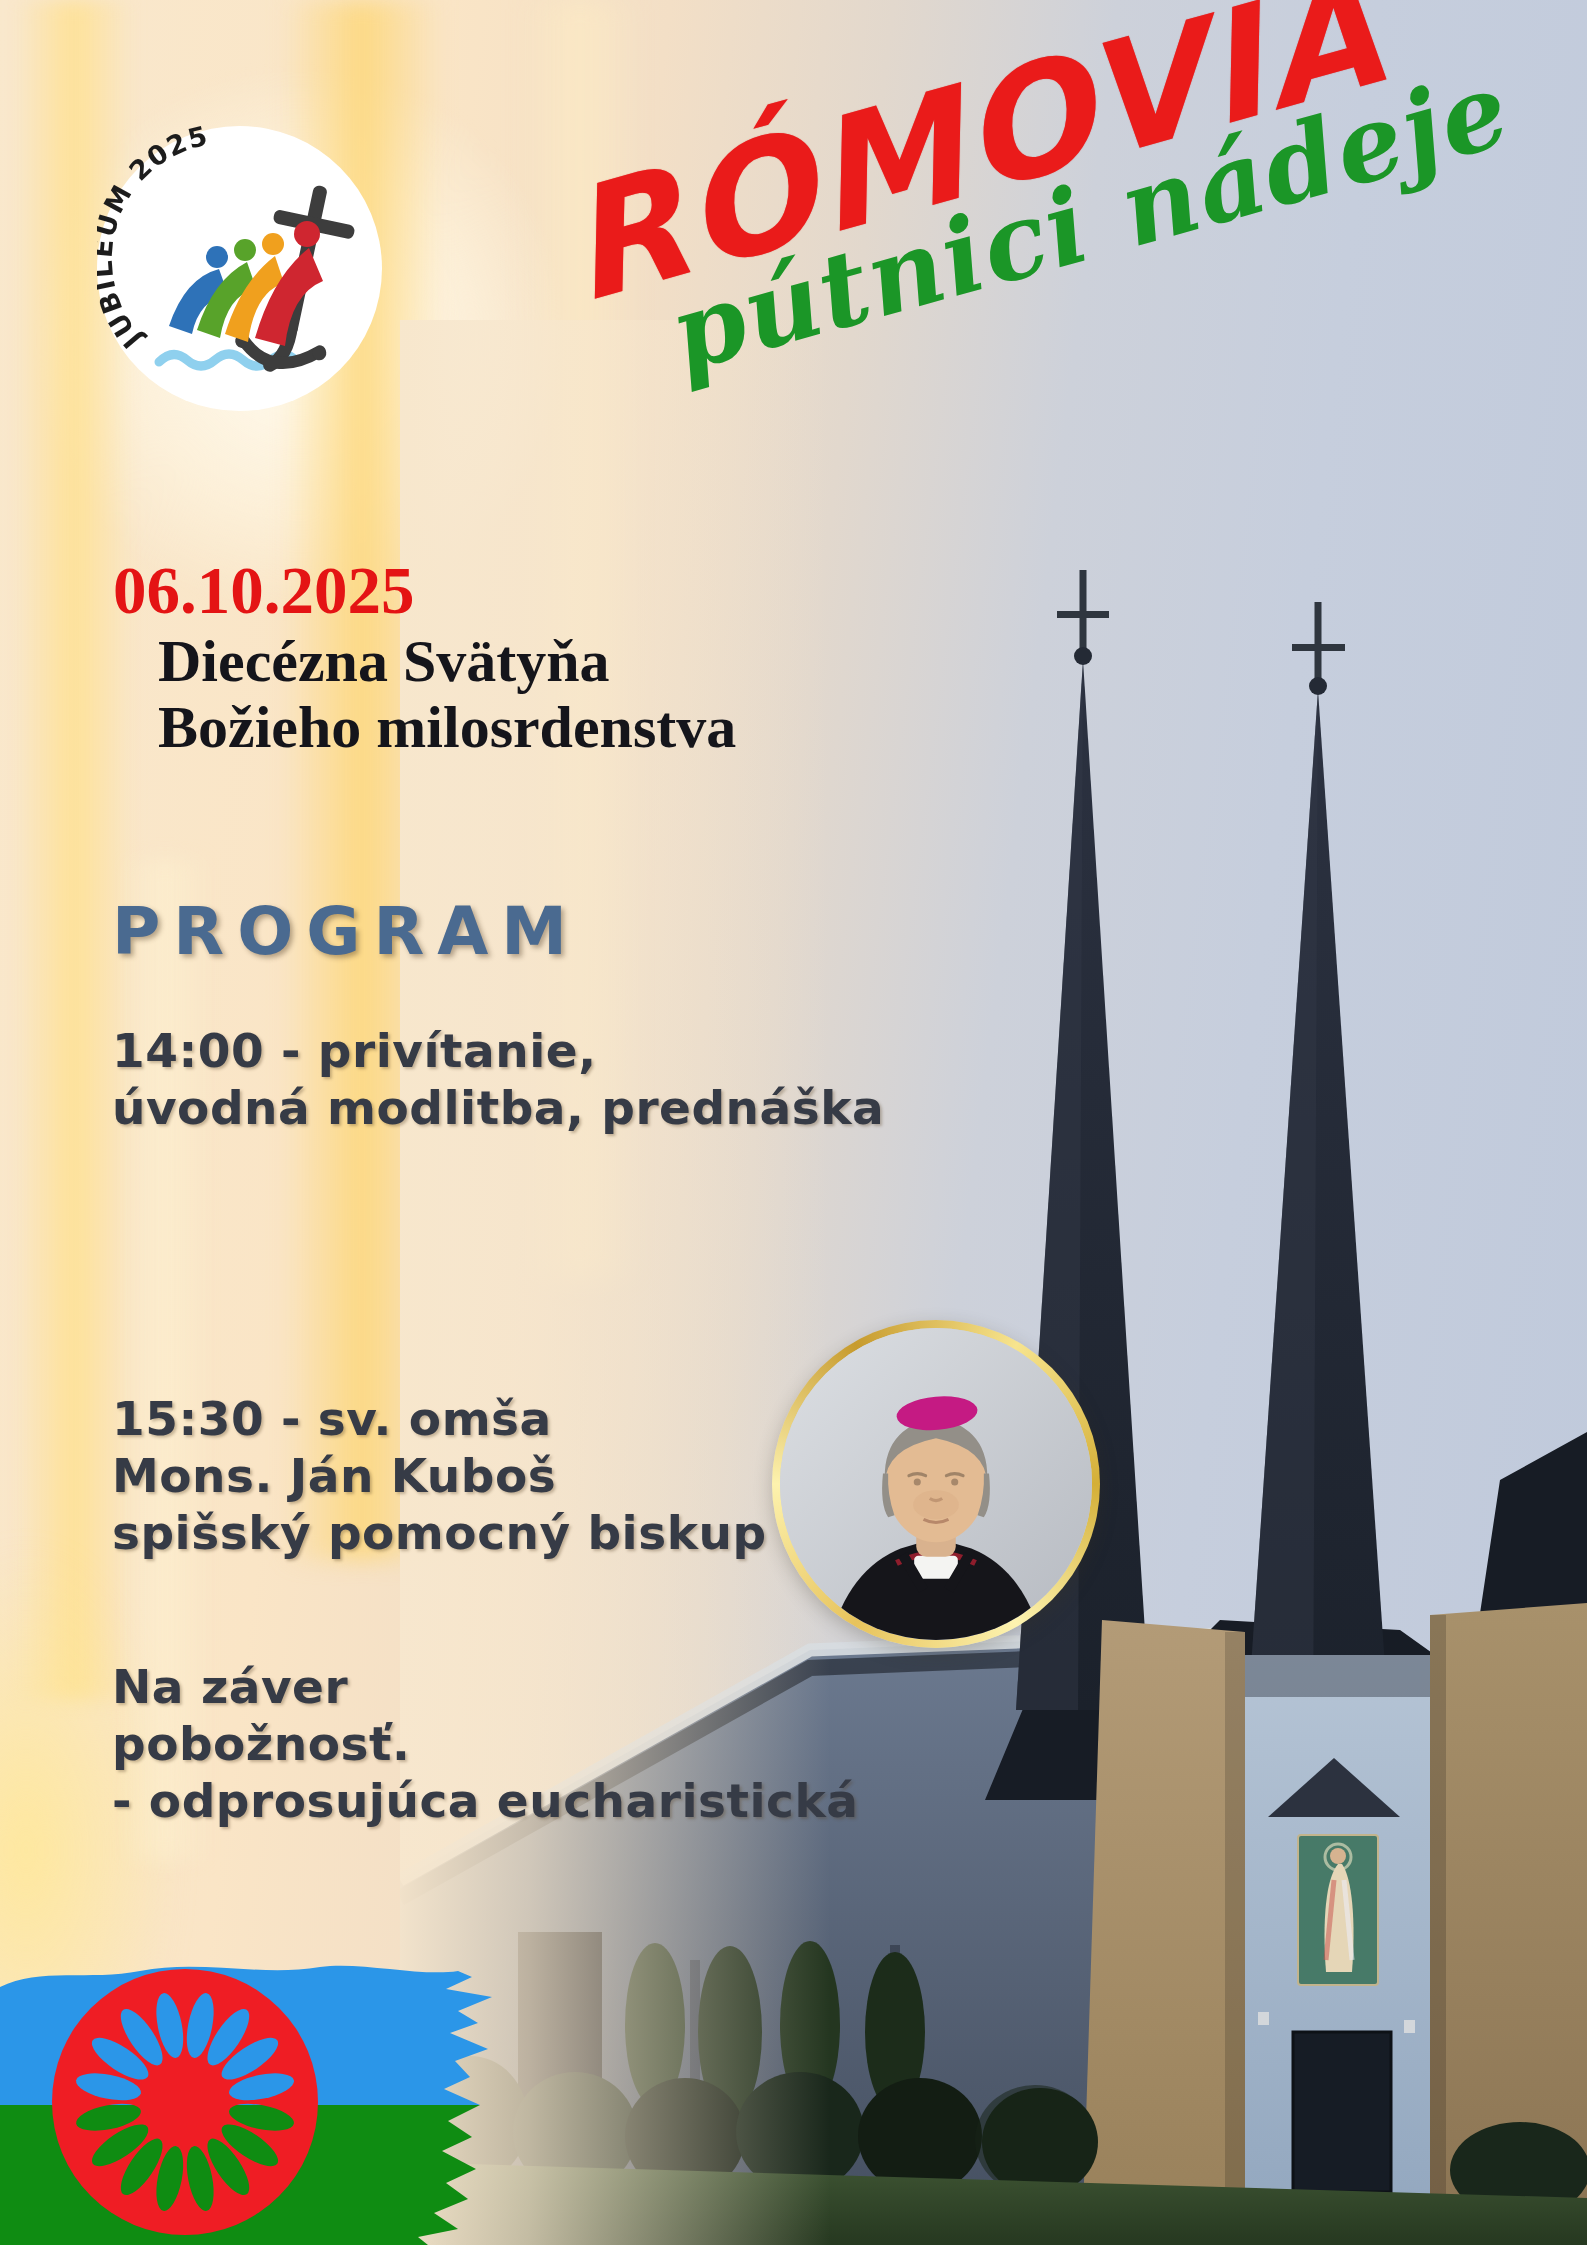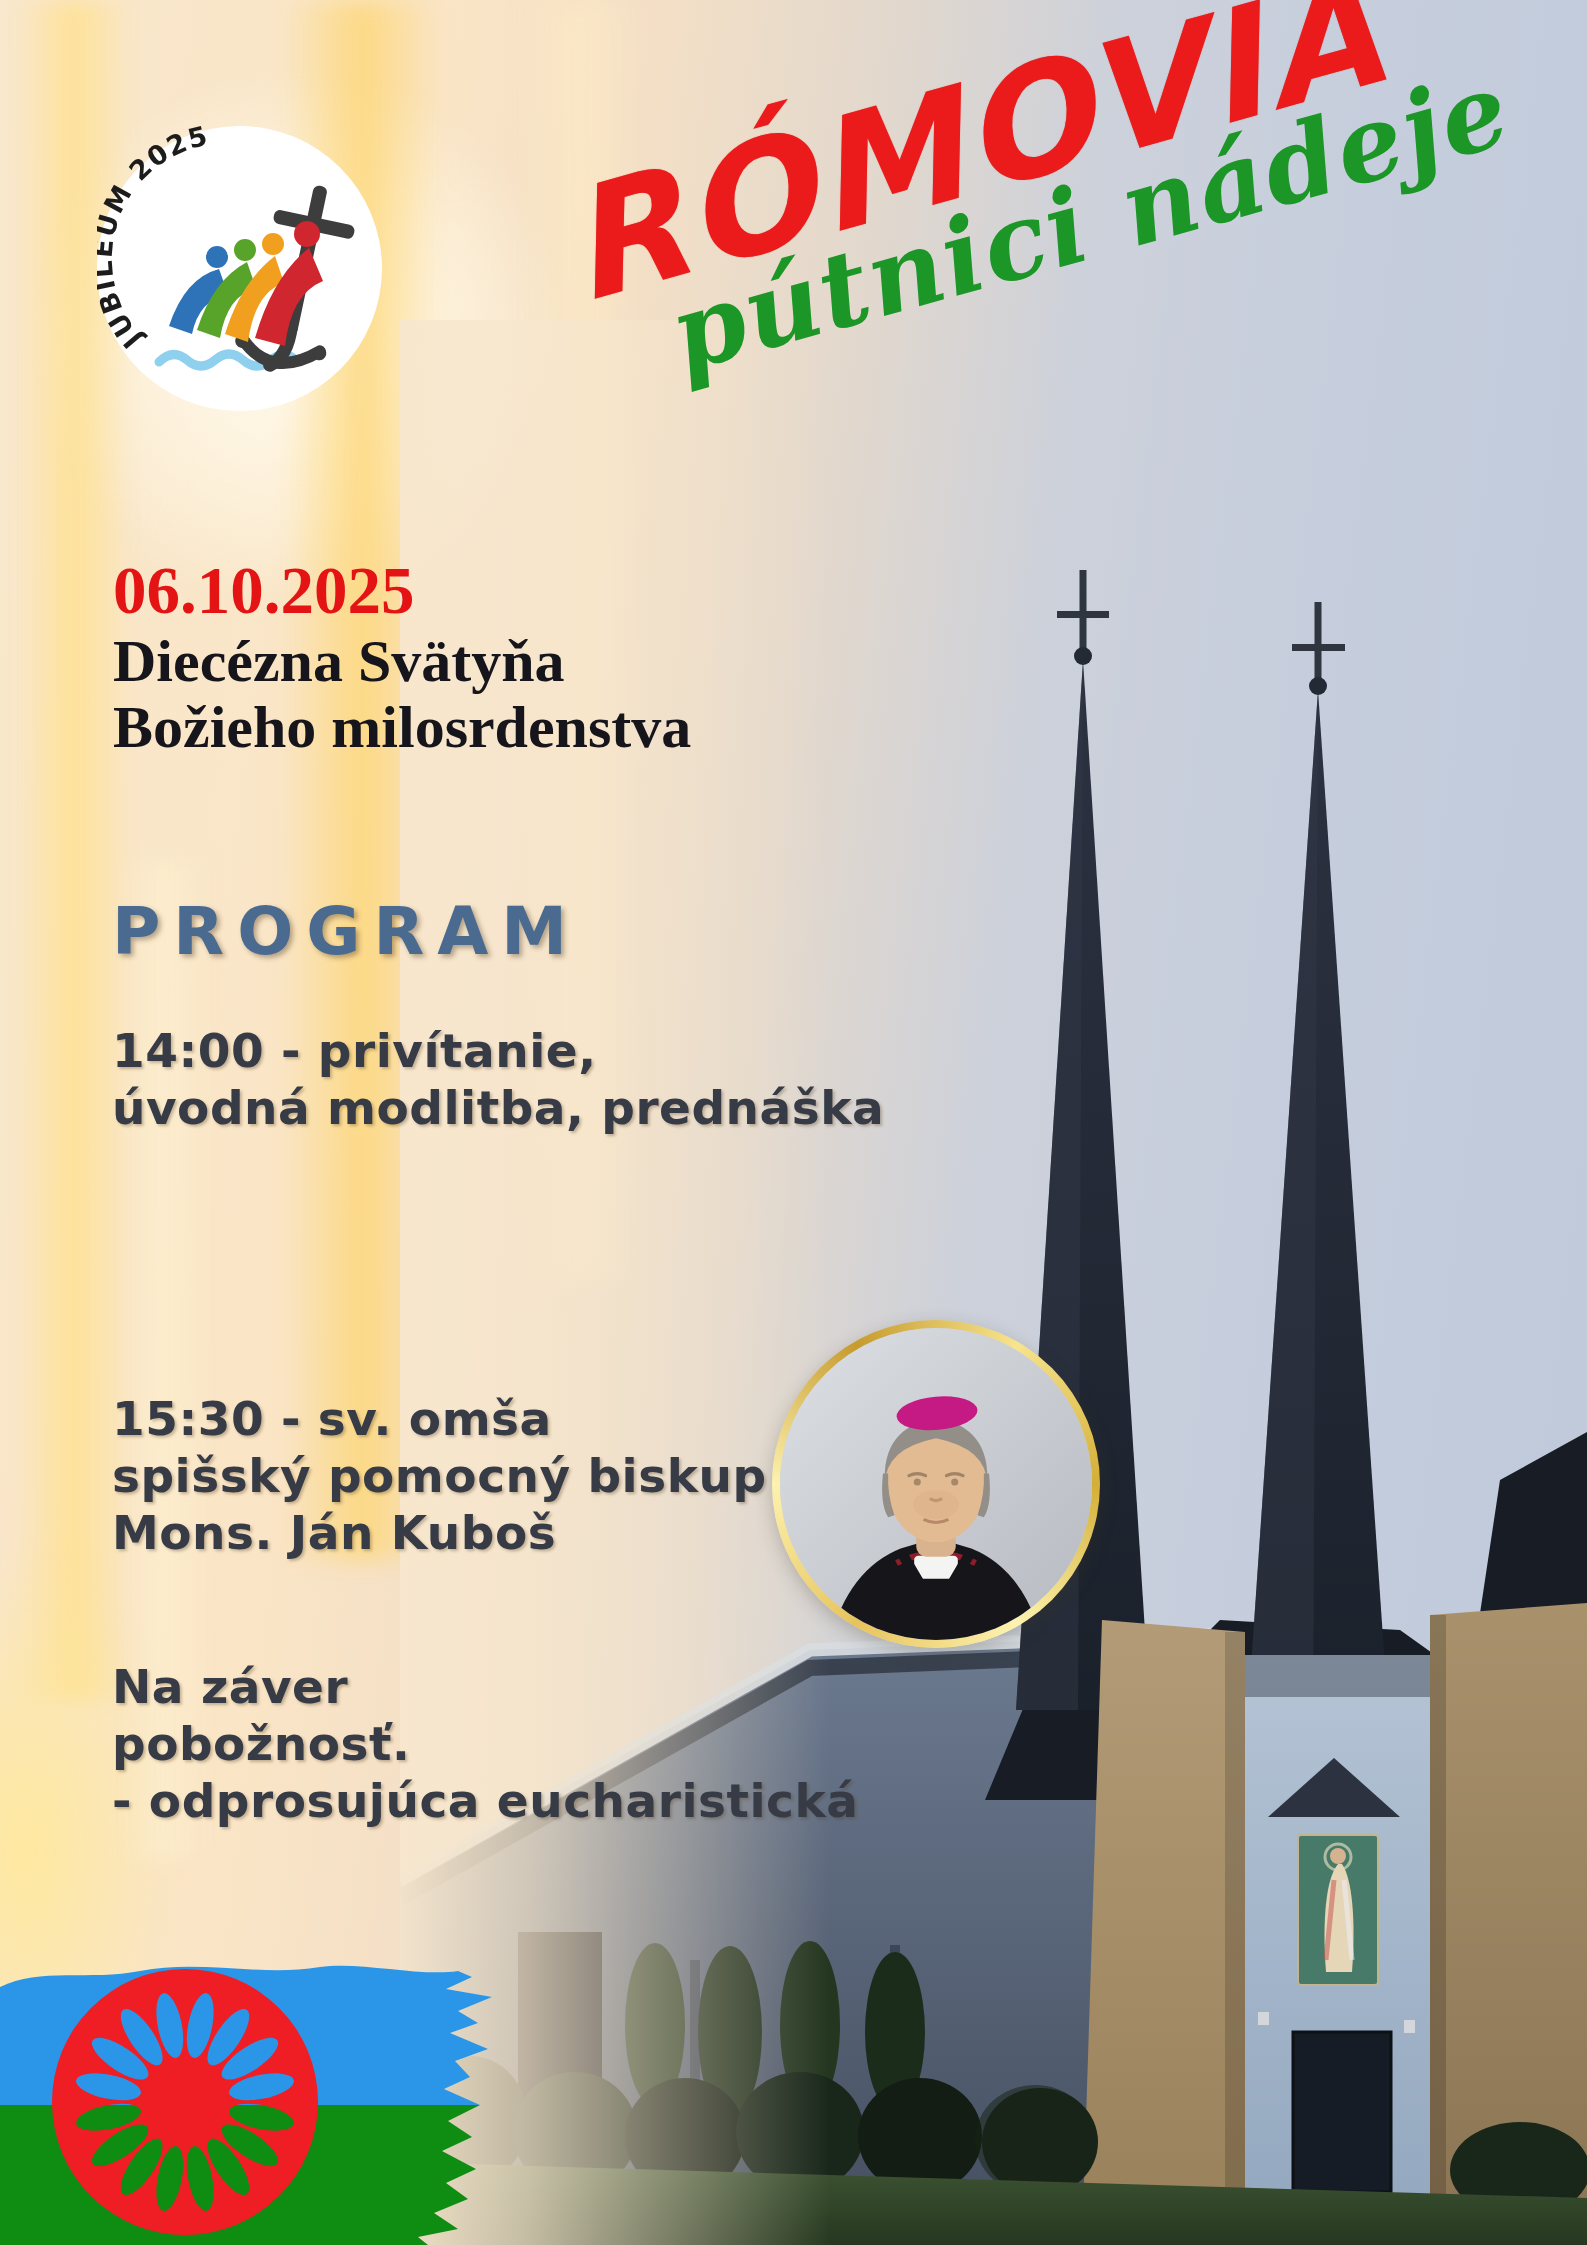"Diecézna Svätyňa" .event-venue { margin-left: none -> 45px }
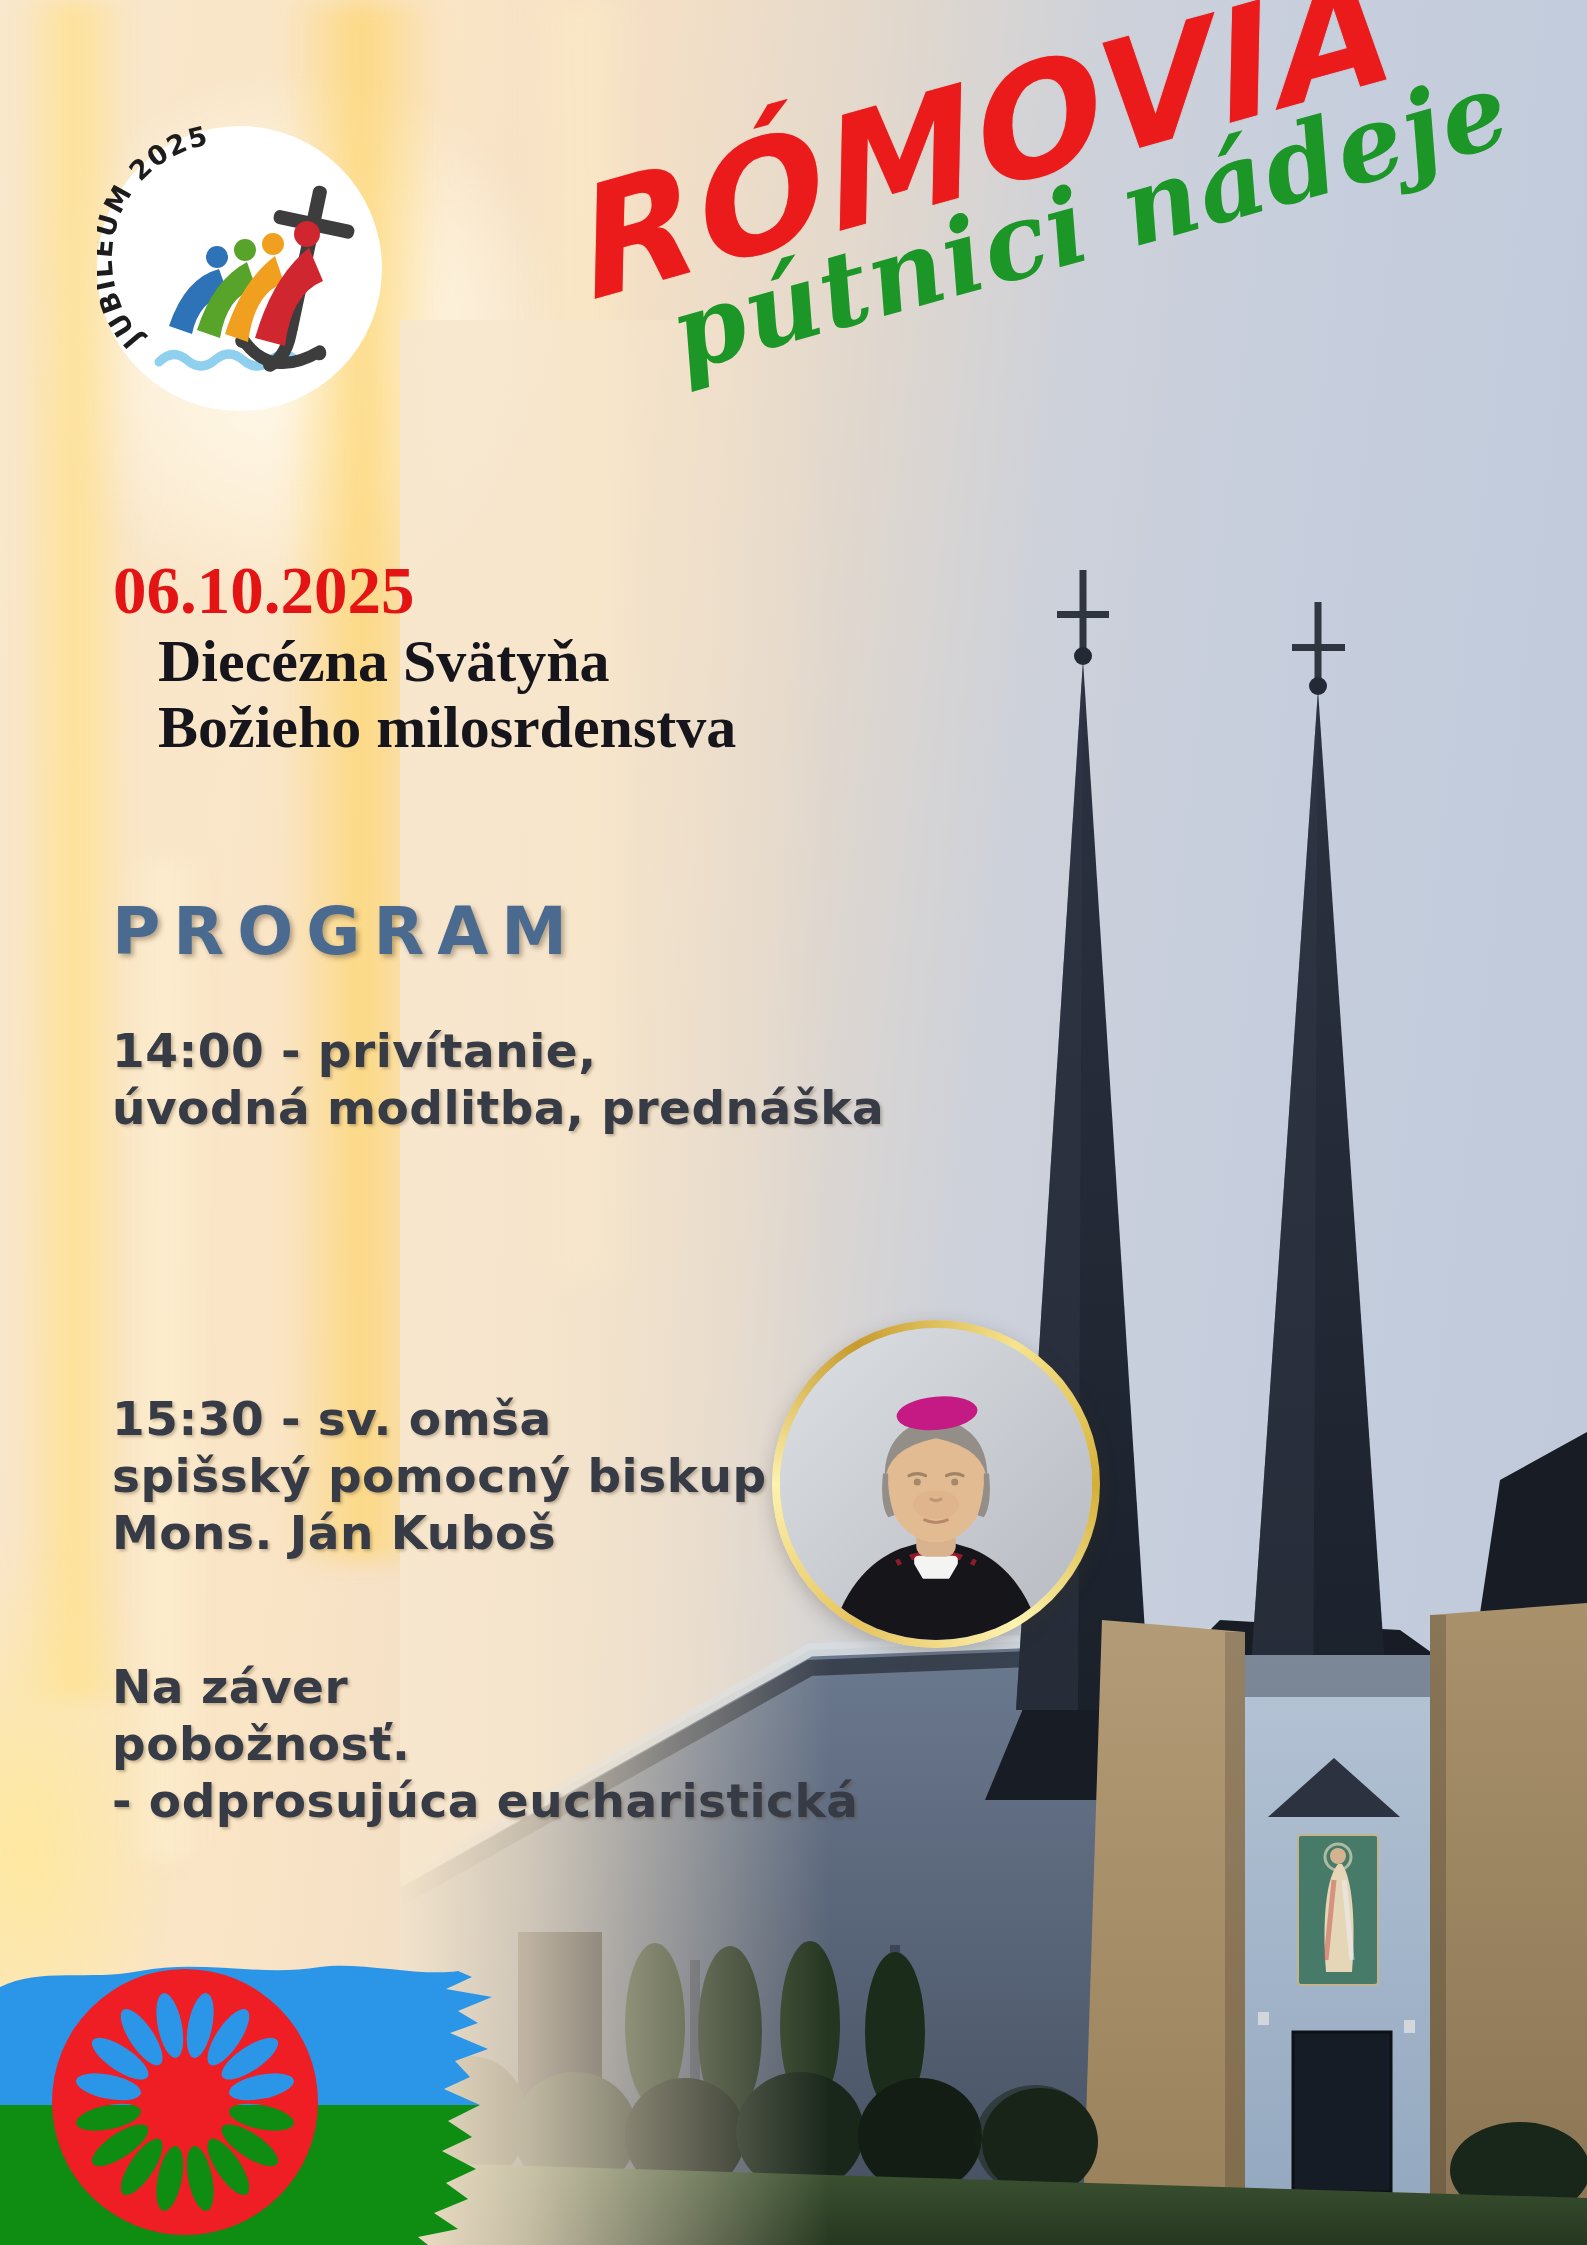"spišský pomocný biskup" div { order: before "Mons. Ján Kuboš" -> after "Mons. Ján Kuboš" }
